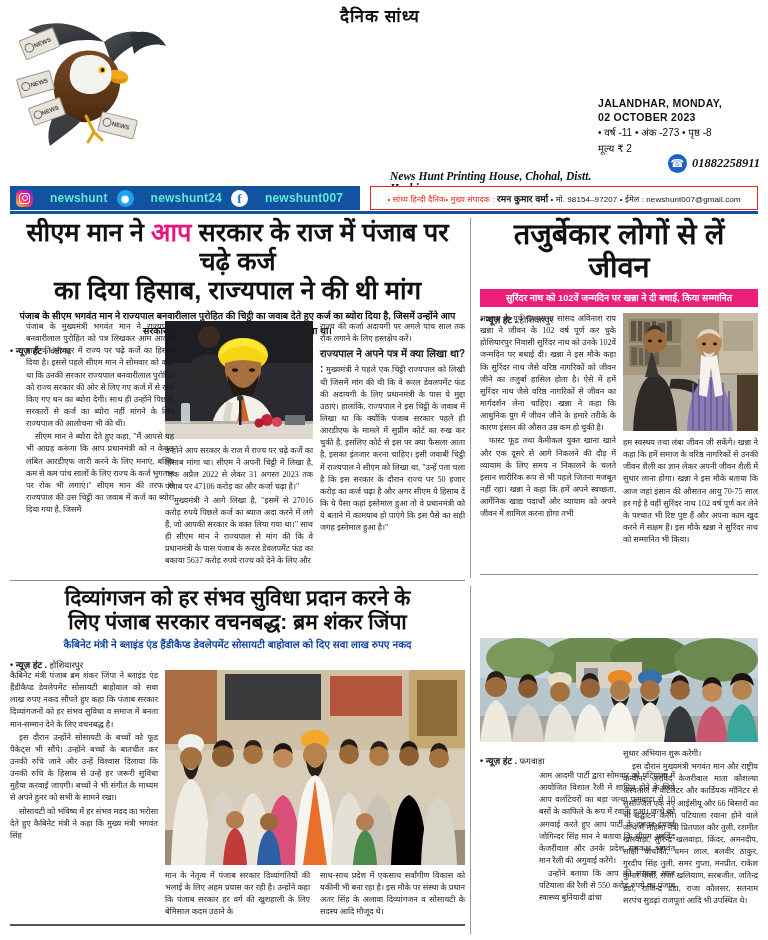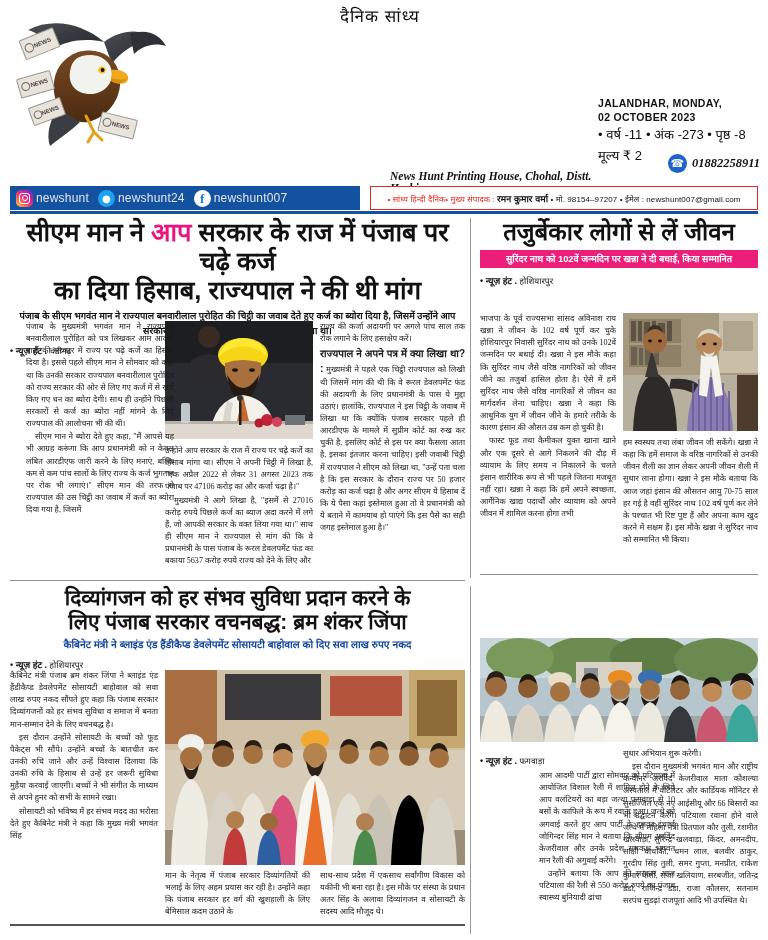"दैनिक सांध्य" .daily-sandhya { font-weight: normal -> bold }
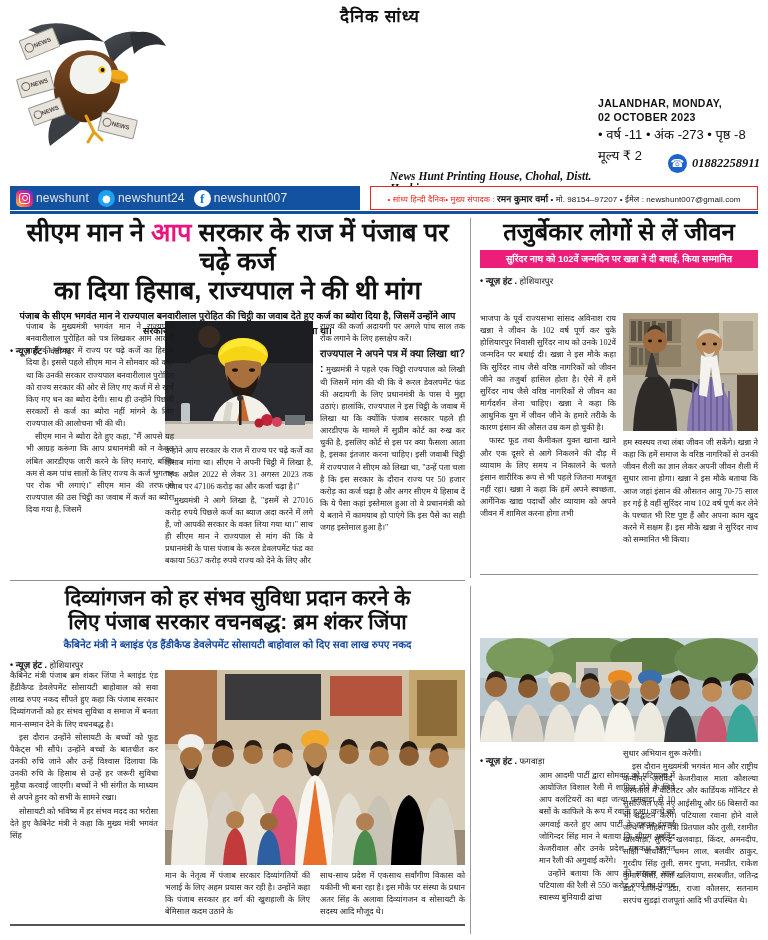"• वर्ष -11 • अंक" .dateblock .meta { font-size: 13px -> 10px }
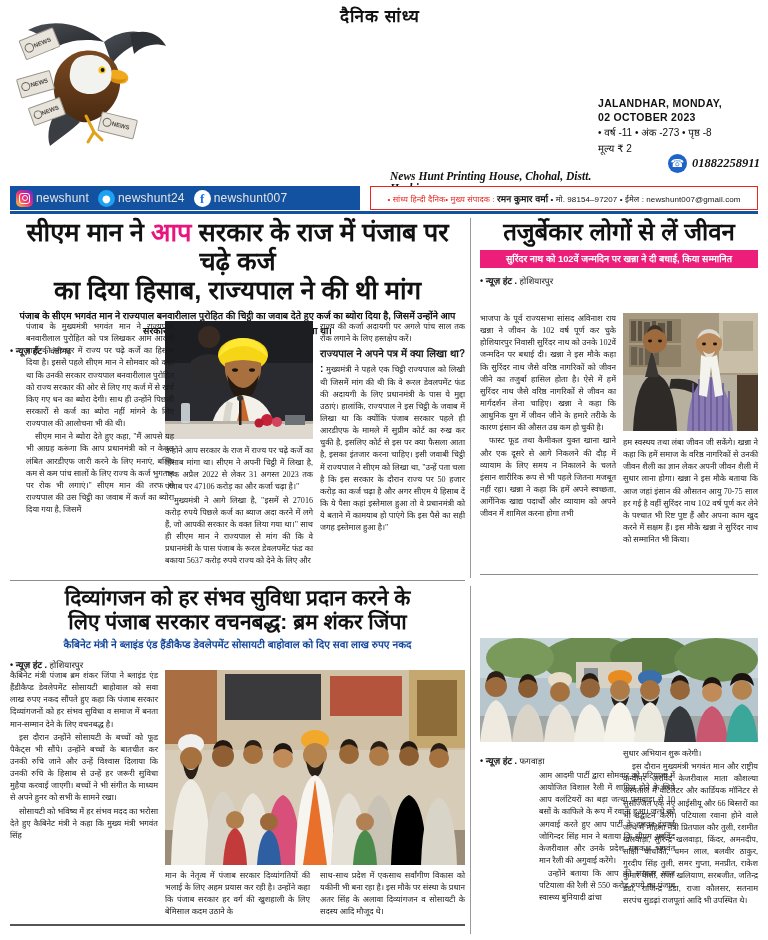"newshunt" .social-item .lbl { color: #e5e5e5 -> #5eead4; font-weight: normal -> bold; margin-left: none -> 14px }
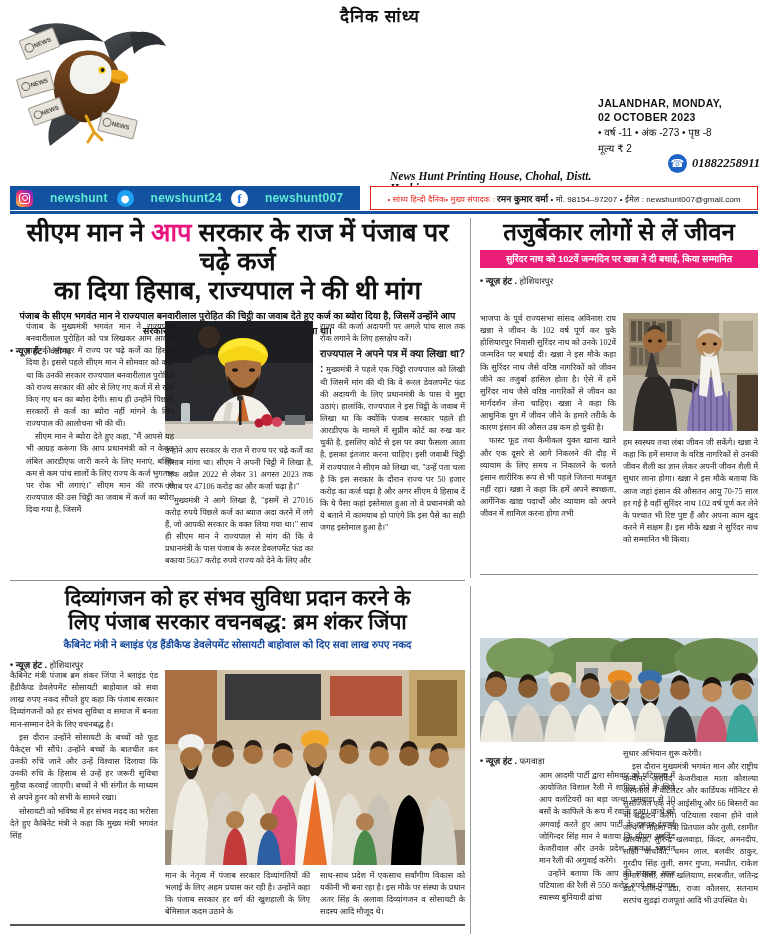"तजुर्बेकार लोगों से लें जीवन" .hl-lg { font-size: 24px -> 29px }
